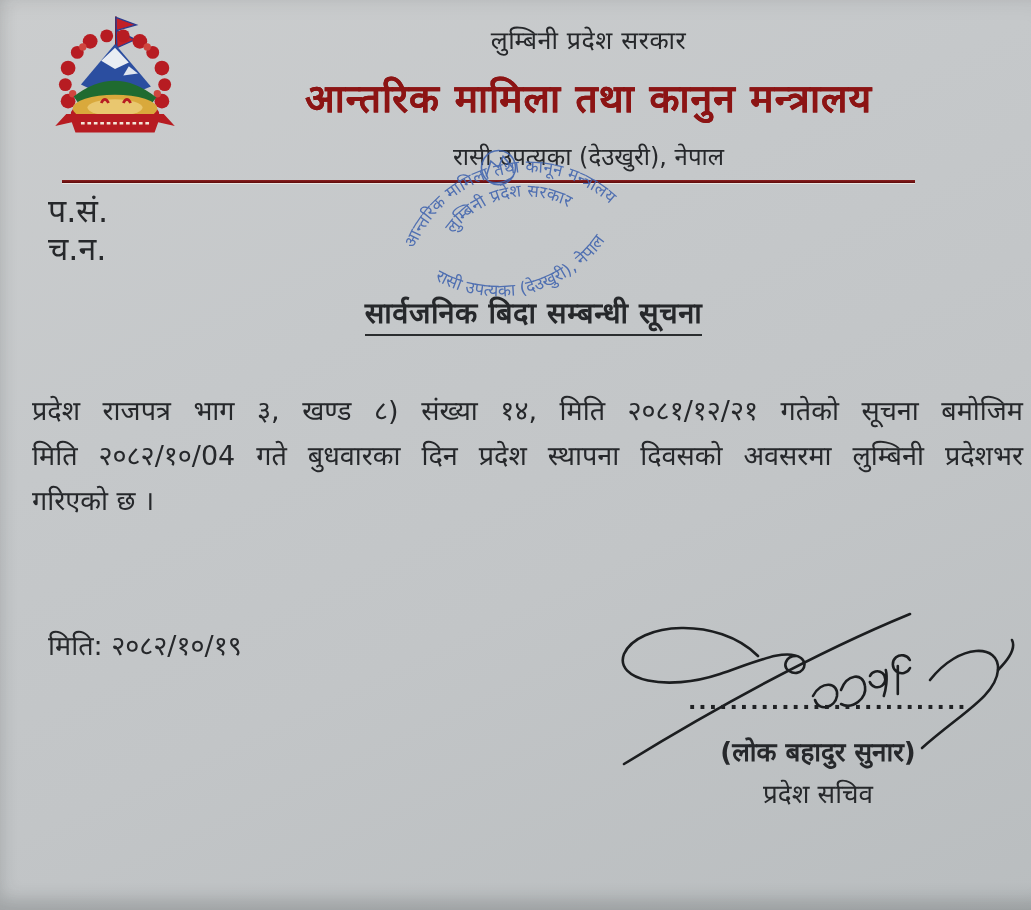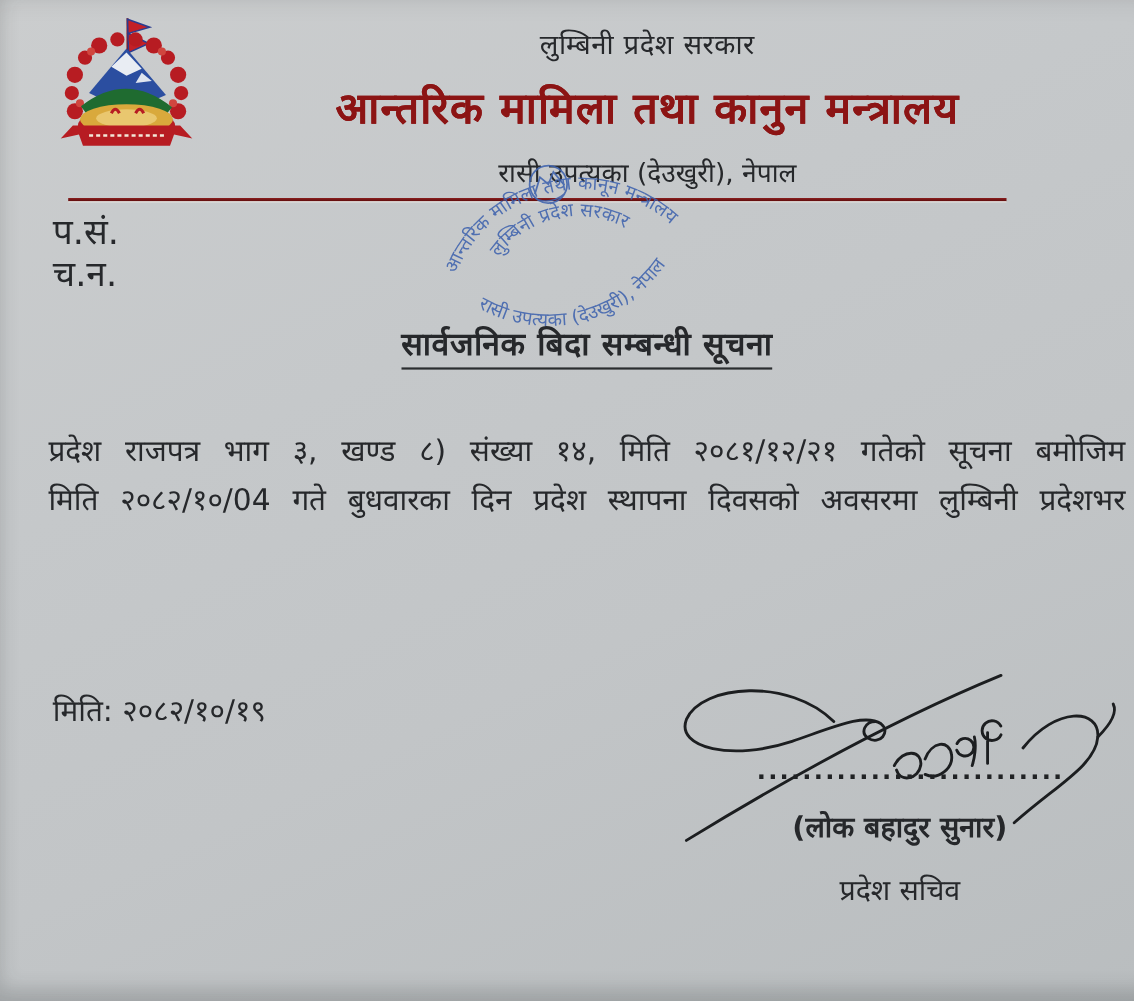"प्रदेश राजपत्र भाग ३, खण्ड" .body-text { left: 44px -> 32px }
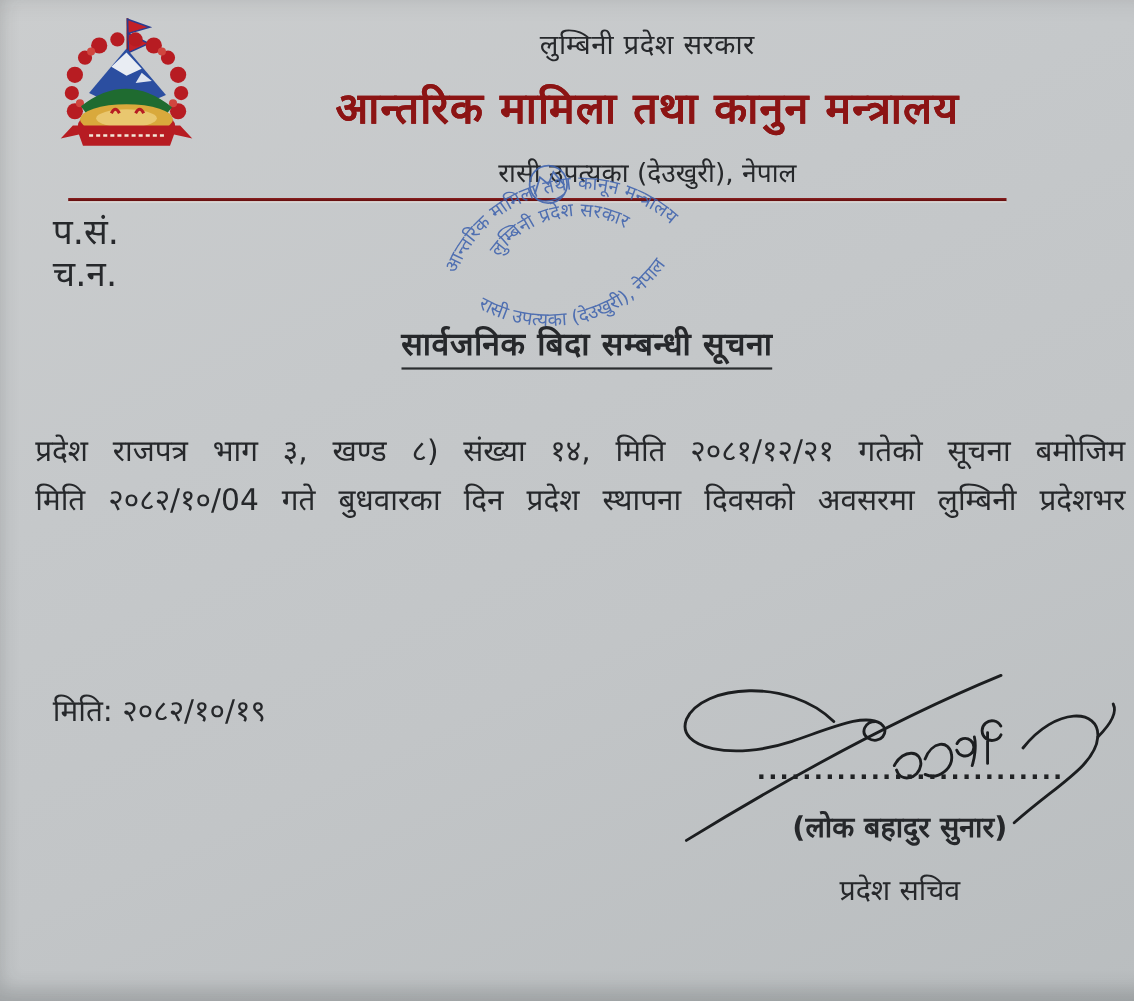"गरिएको छ ।" div.body-line { html: none -> <div>गरिएको छ ।</div> }
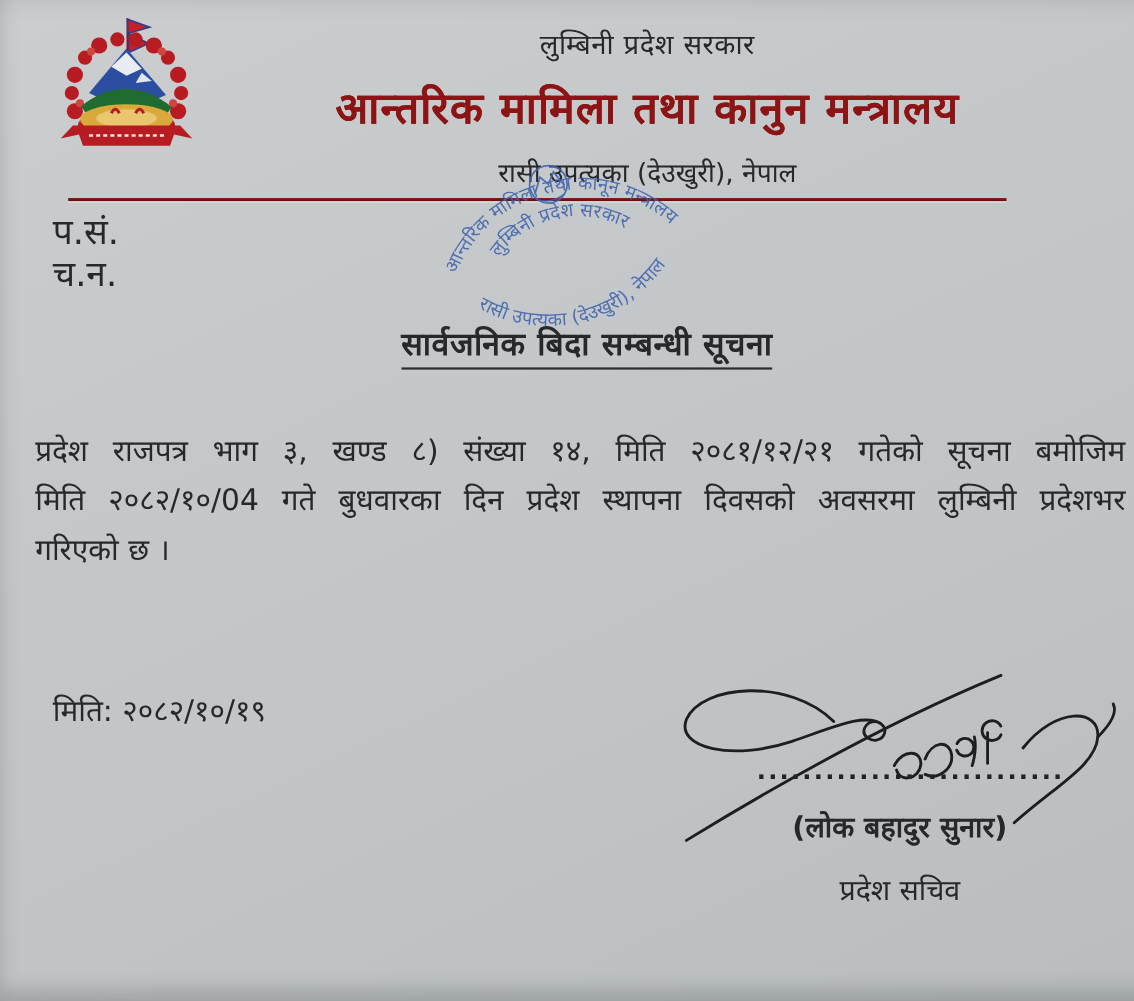"प्रदेश सचिव" .sig-post { margin-top: 21px -> 6px }
